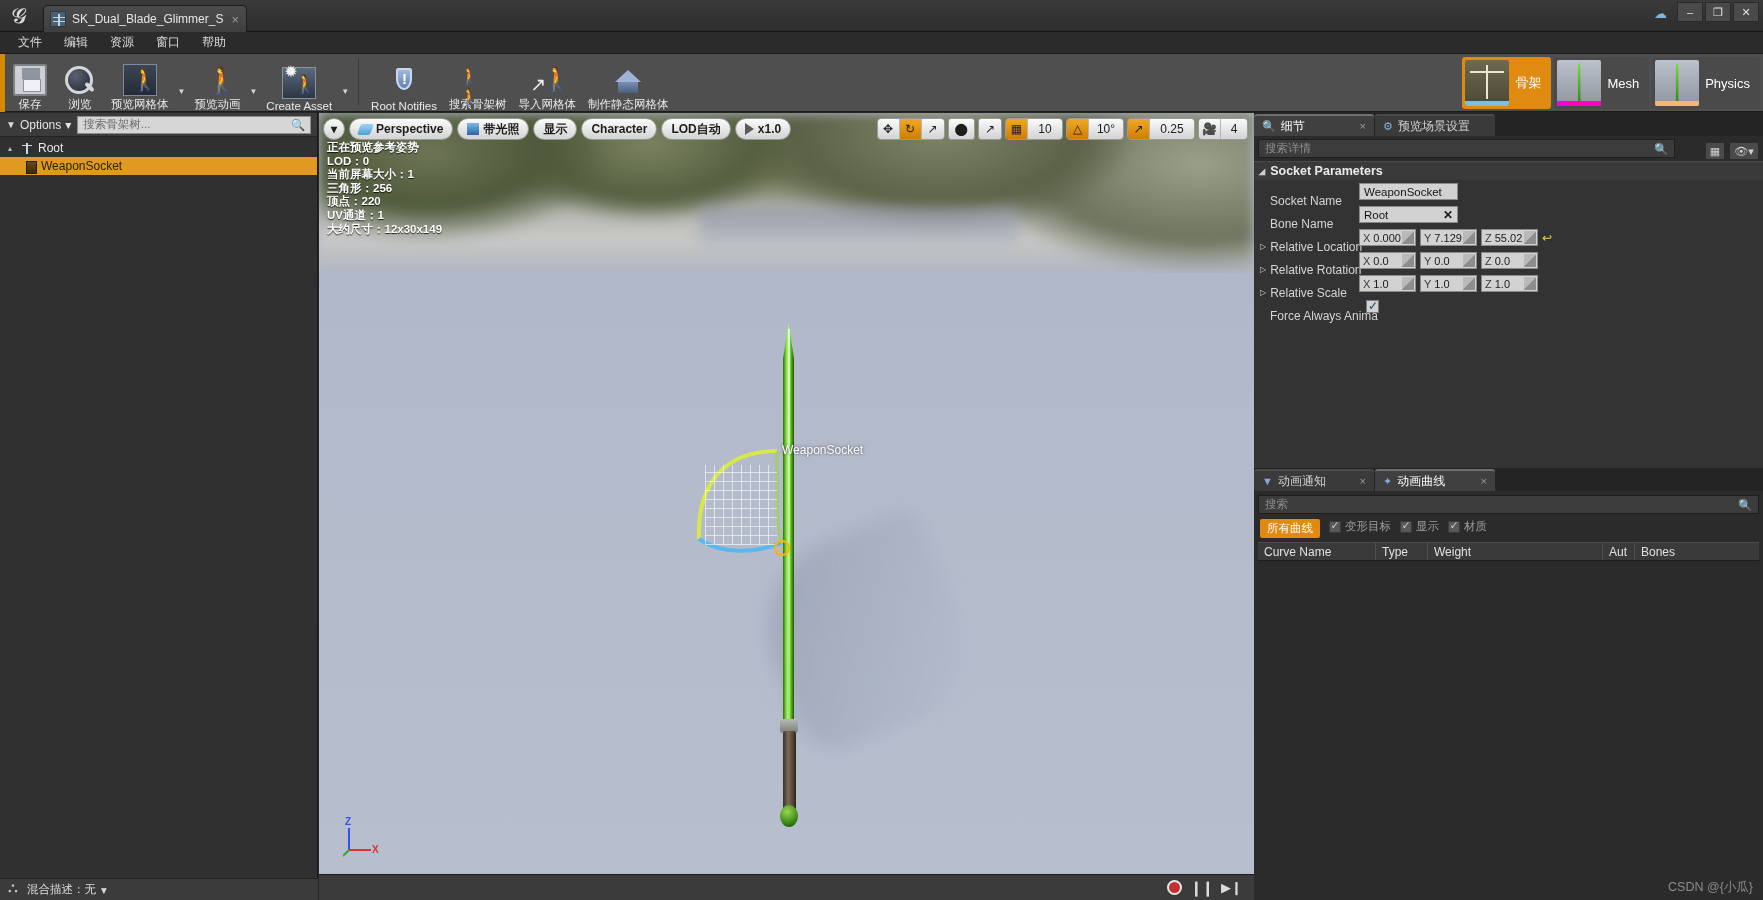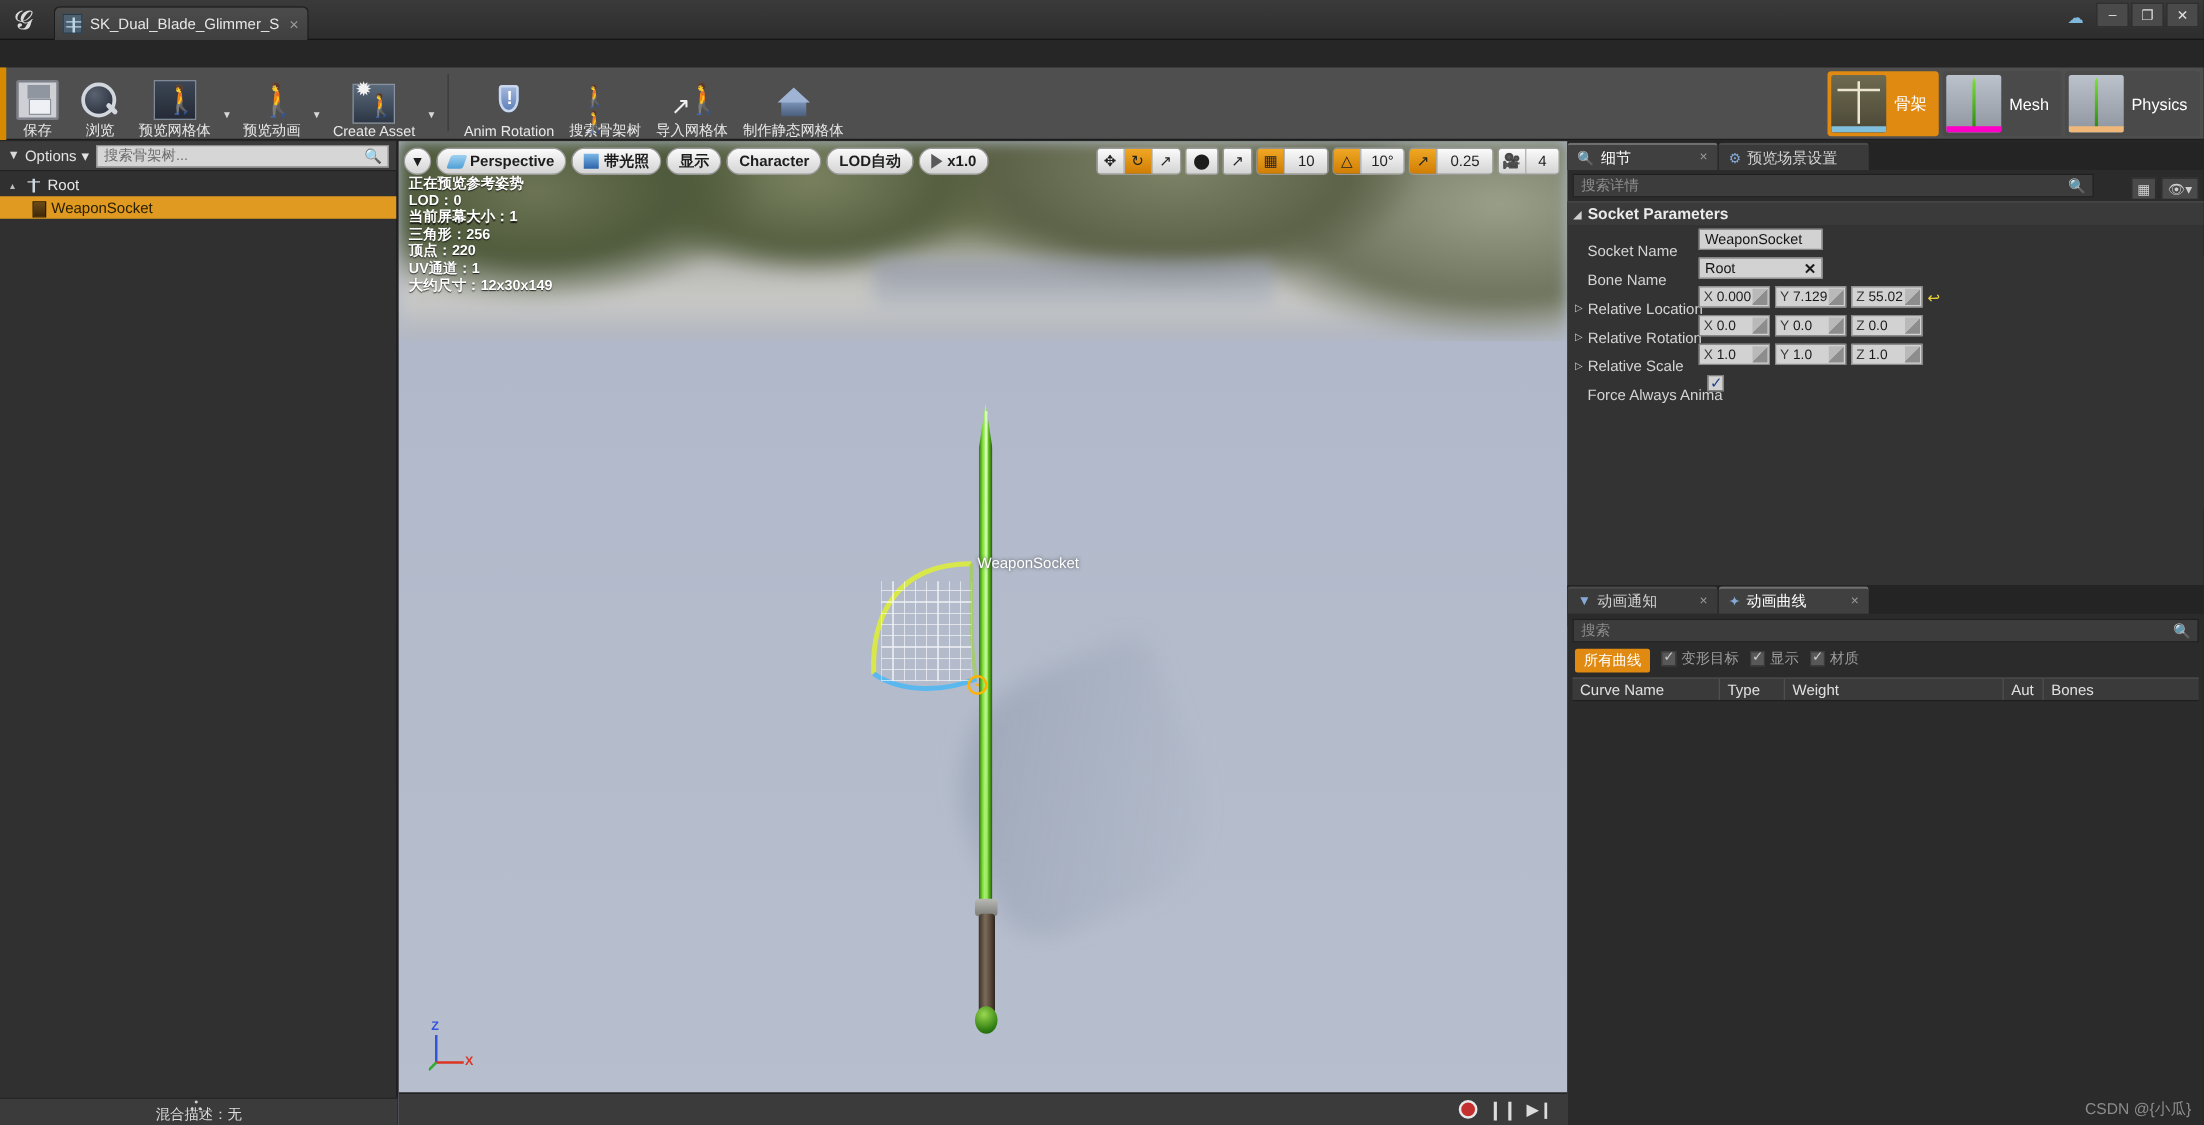"文件" div.menubar { html: none -> <div> <div>文件</div> <div>编辑</div> <div>资源</div> <div>窗口</div> <div>帮助</div> </div> }
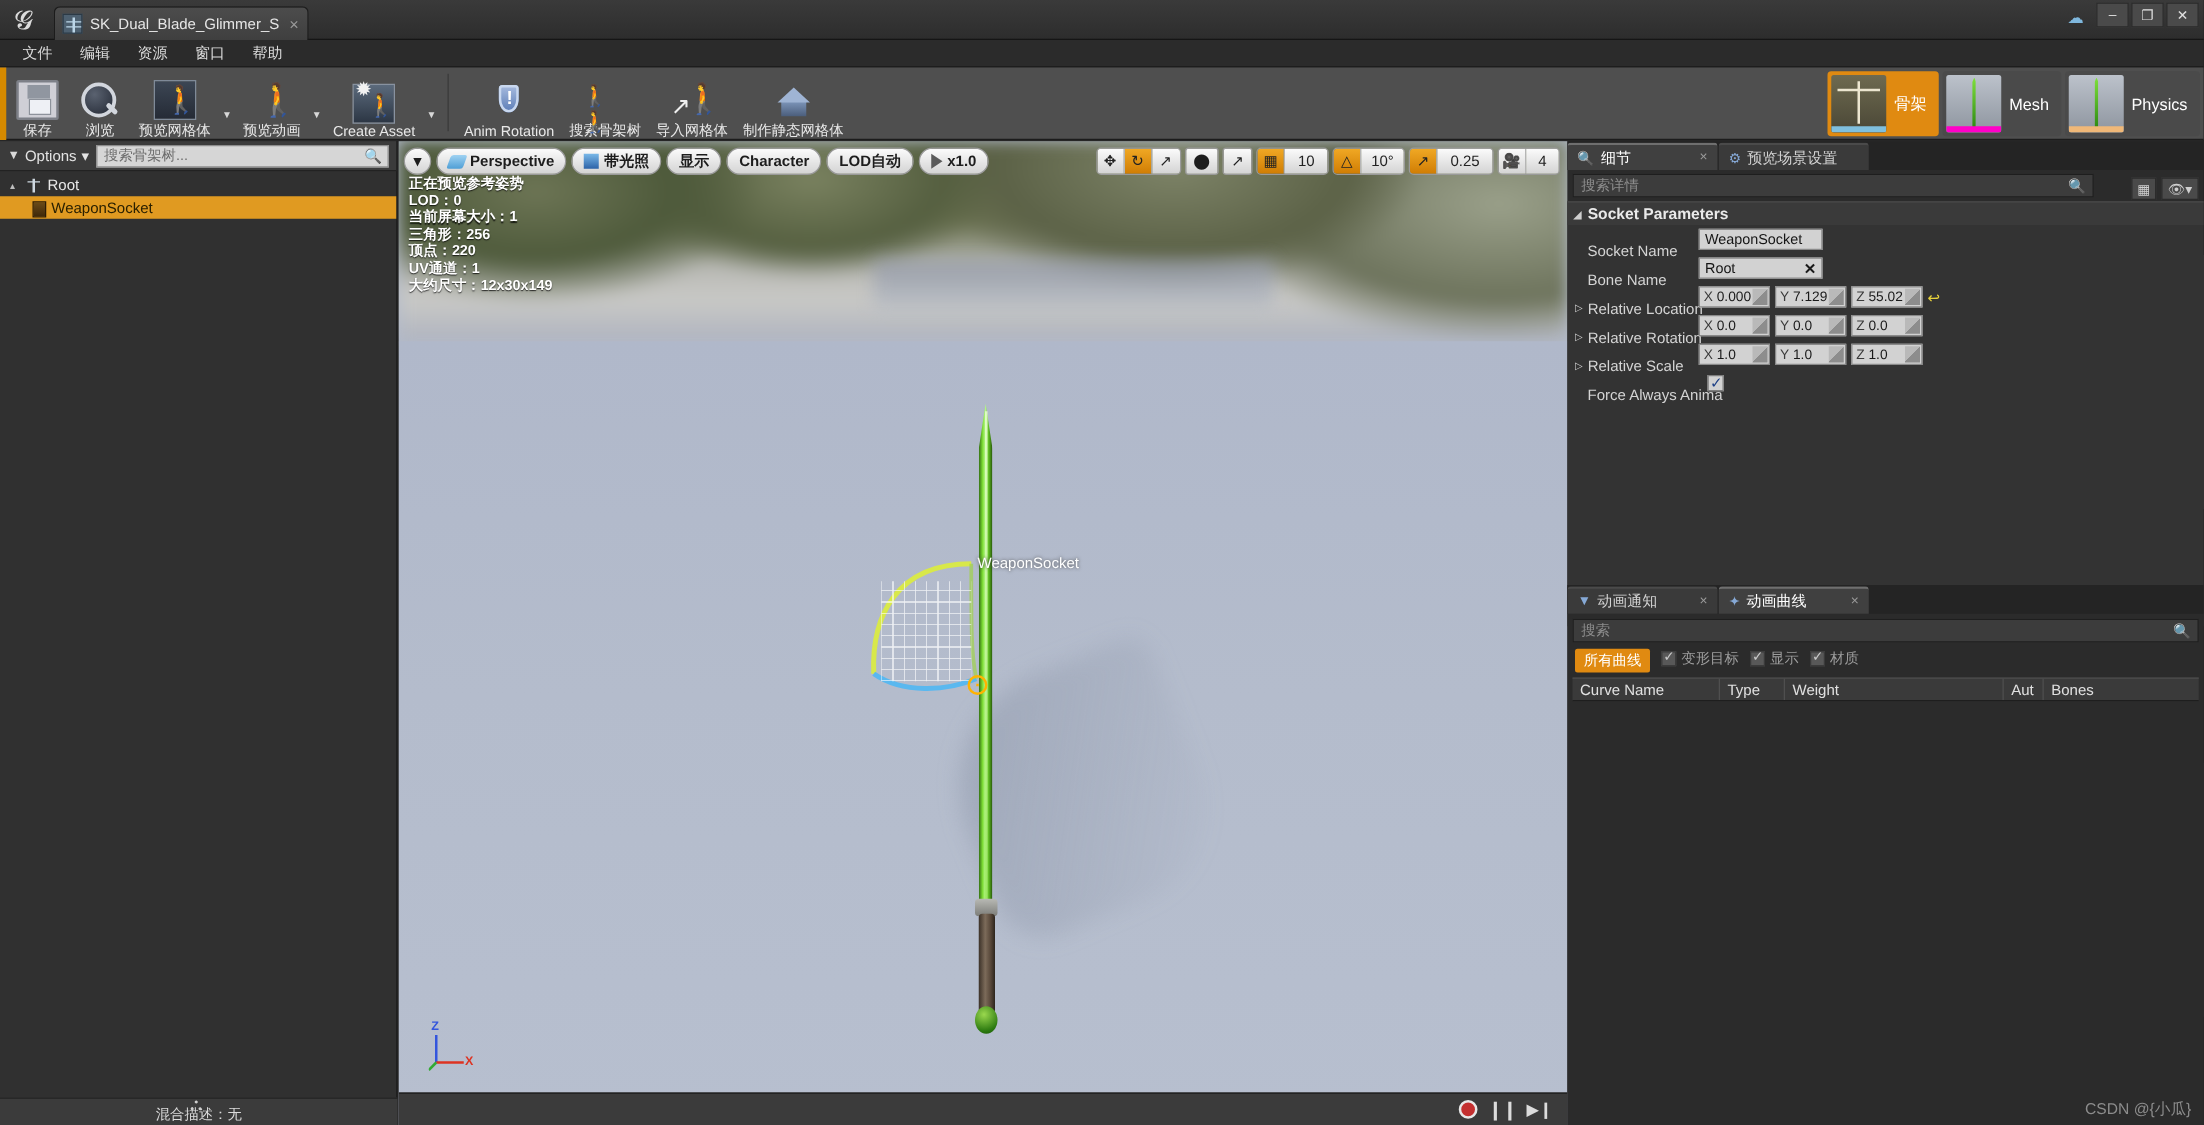"Anim Rotation" div.tb-lbl { text: Anim Rotation -> Root Notifies }
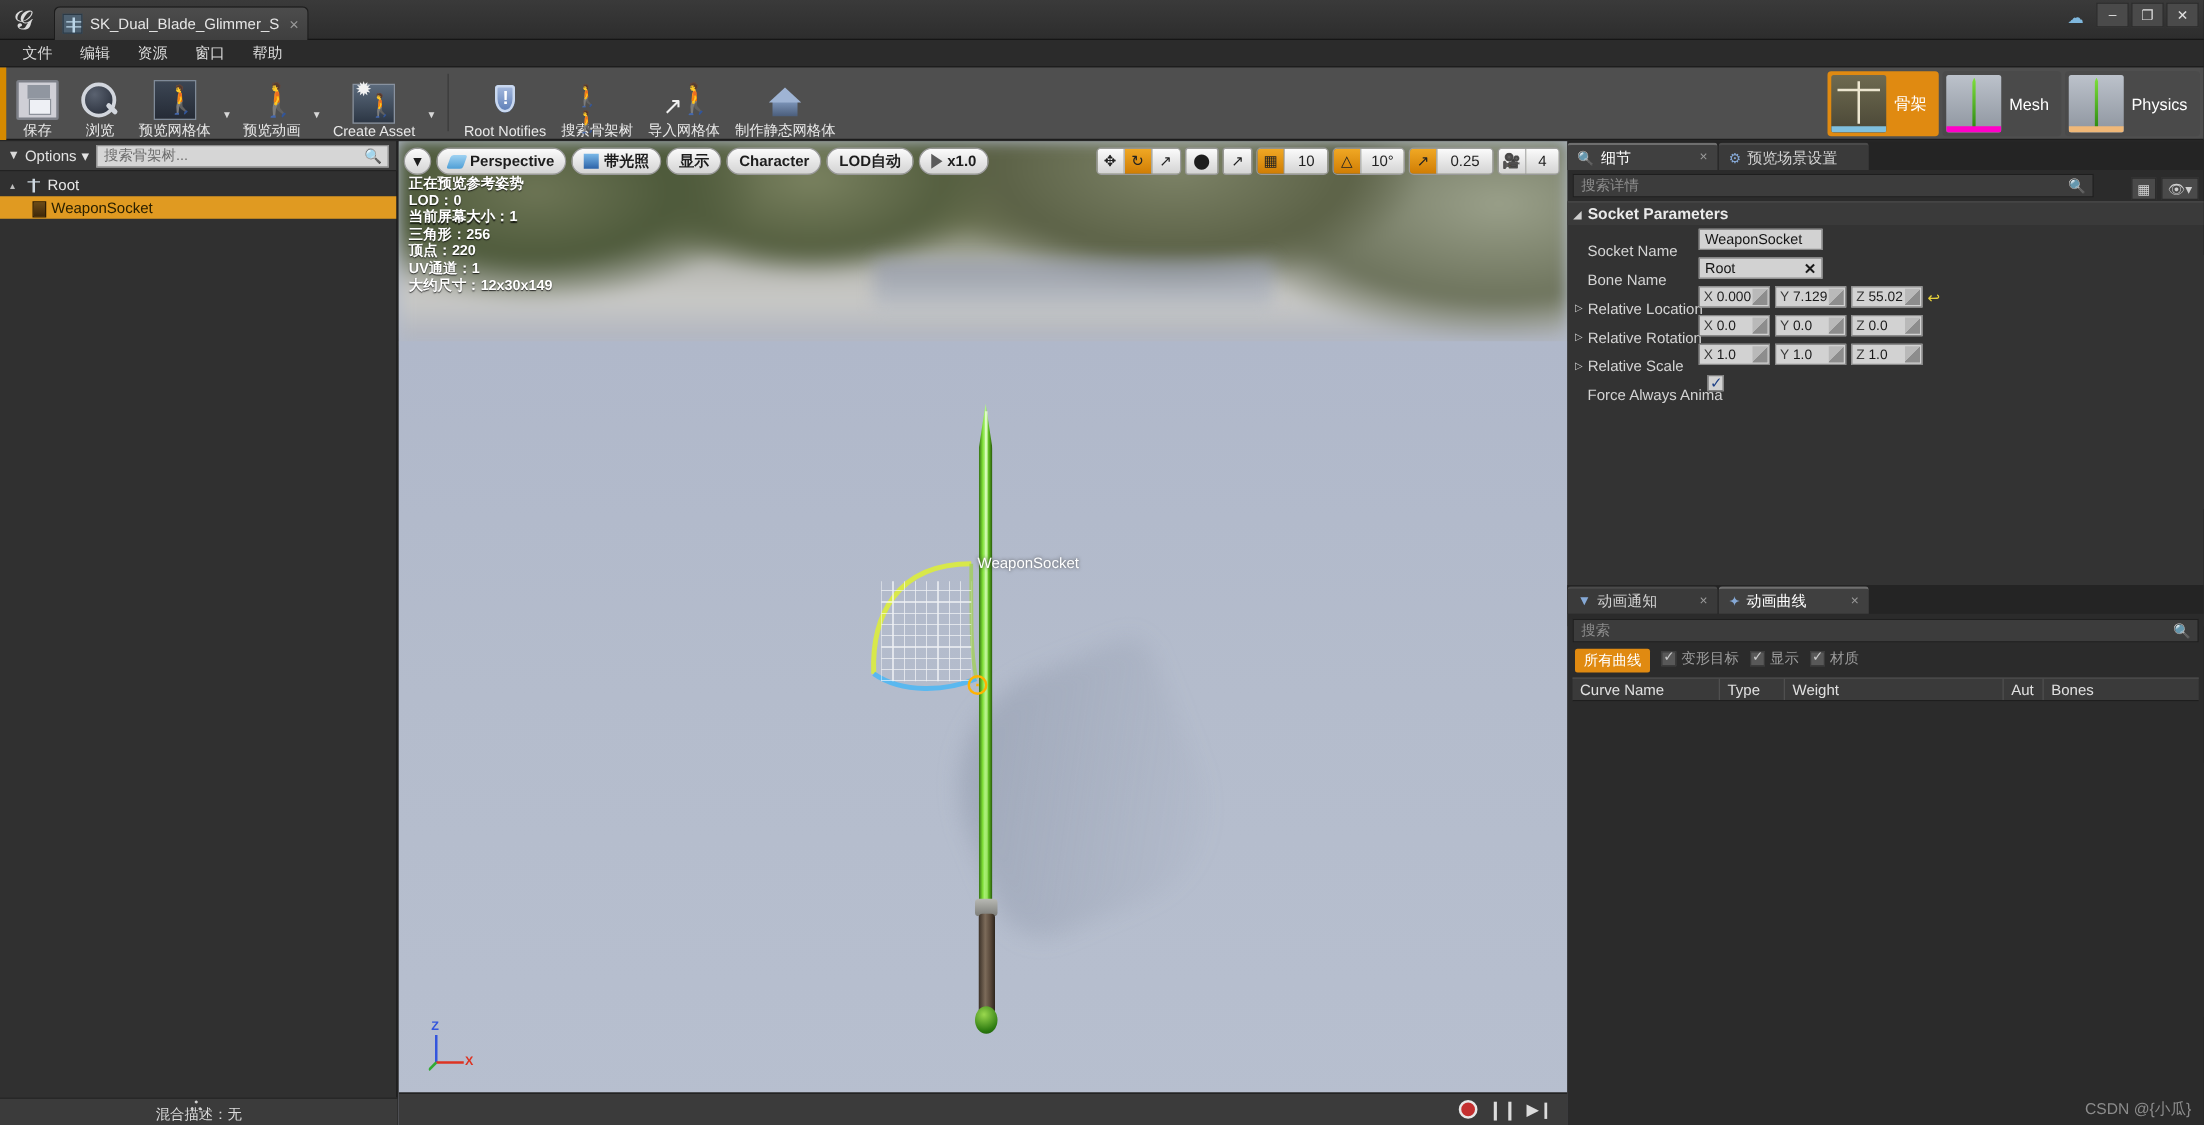"混合描述：无" .statusbar { flex-direction: column -> none }
